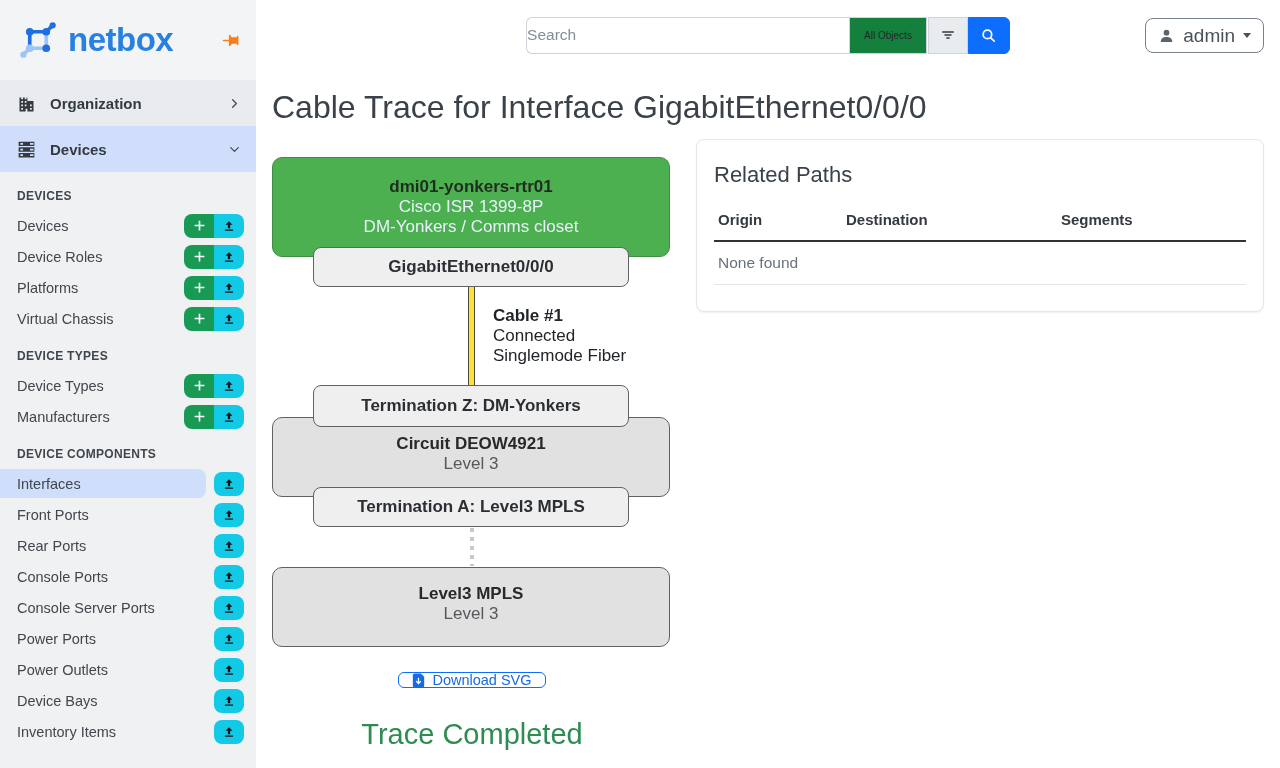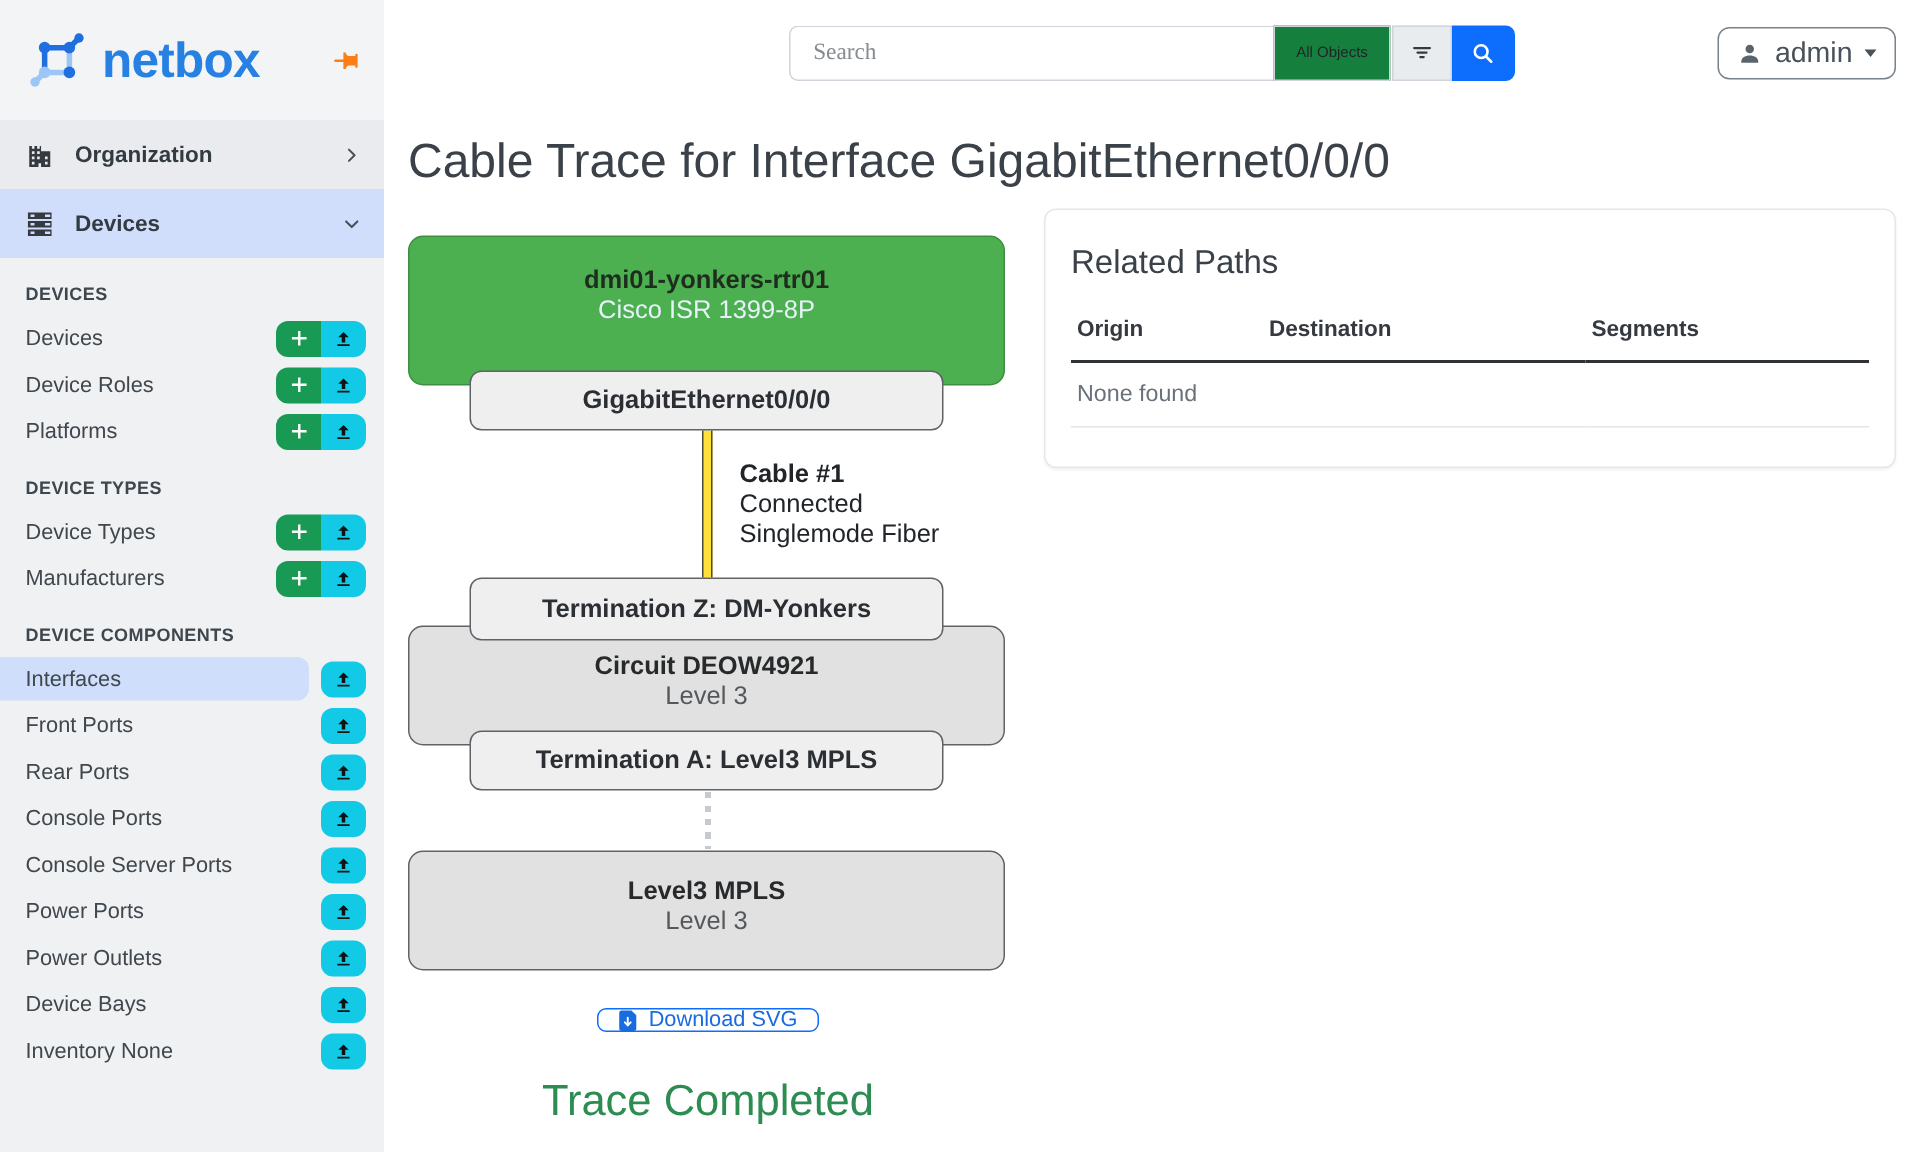"Search" .search-input { font-family: Liberation Serif, serif -> none; padding: 0 15px -> 0 0 }
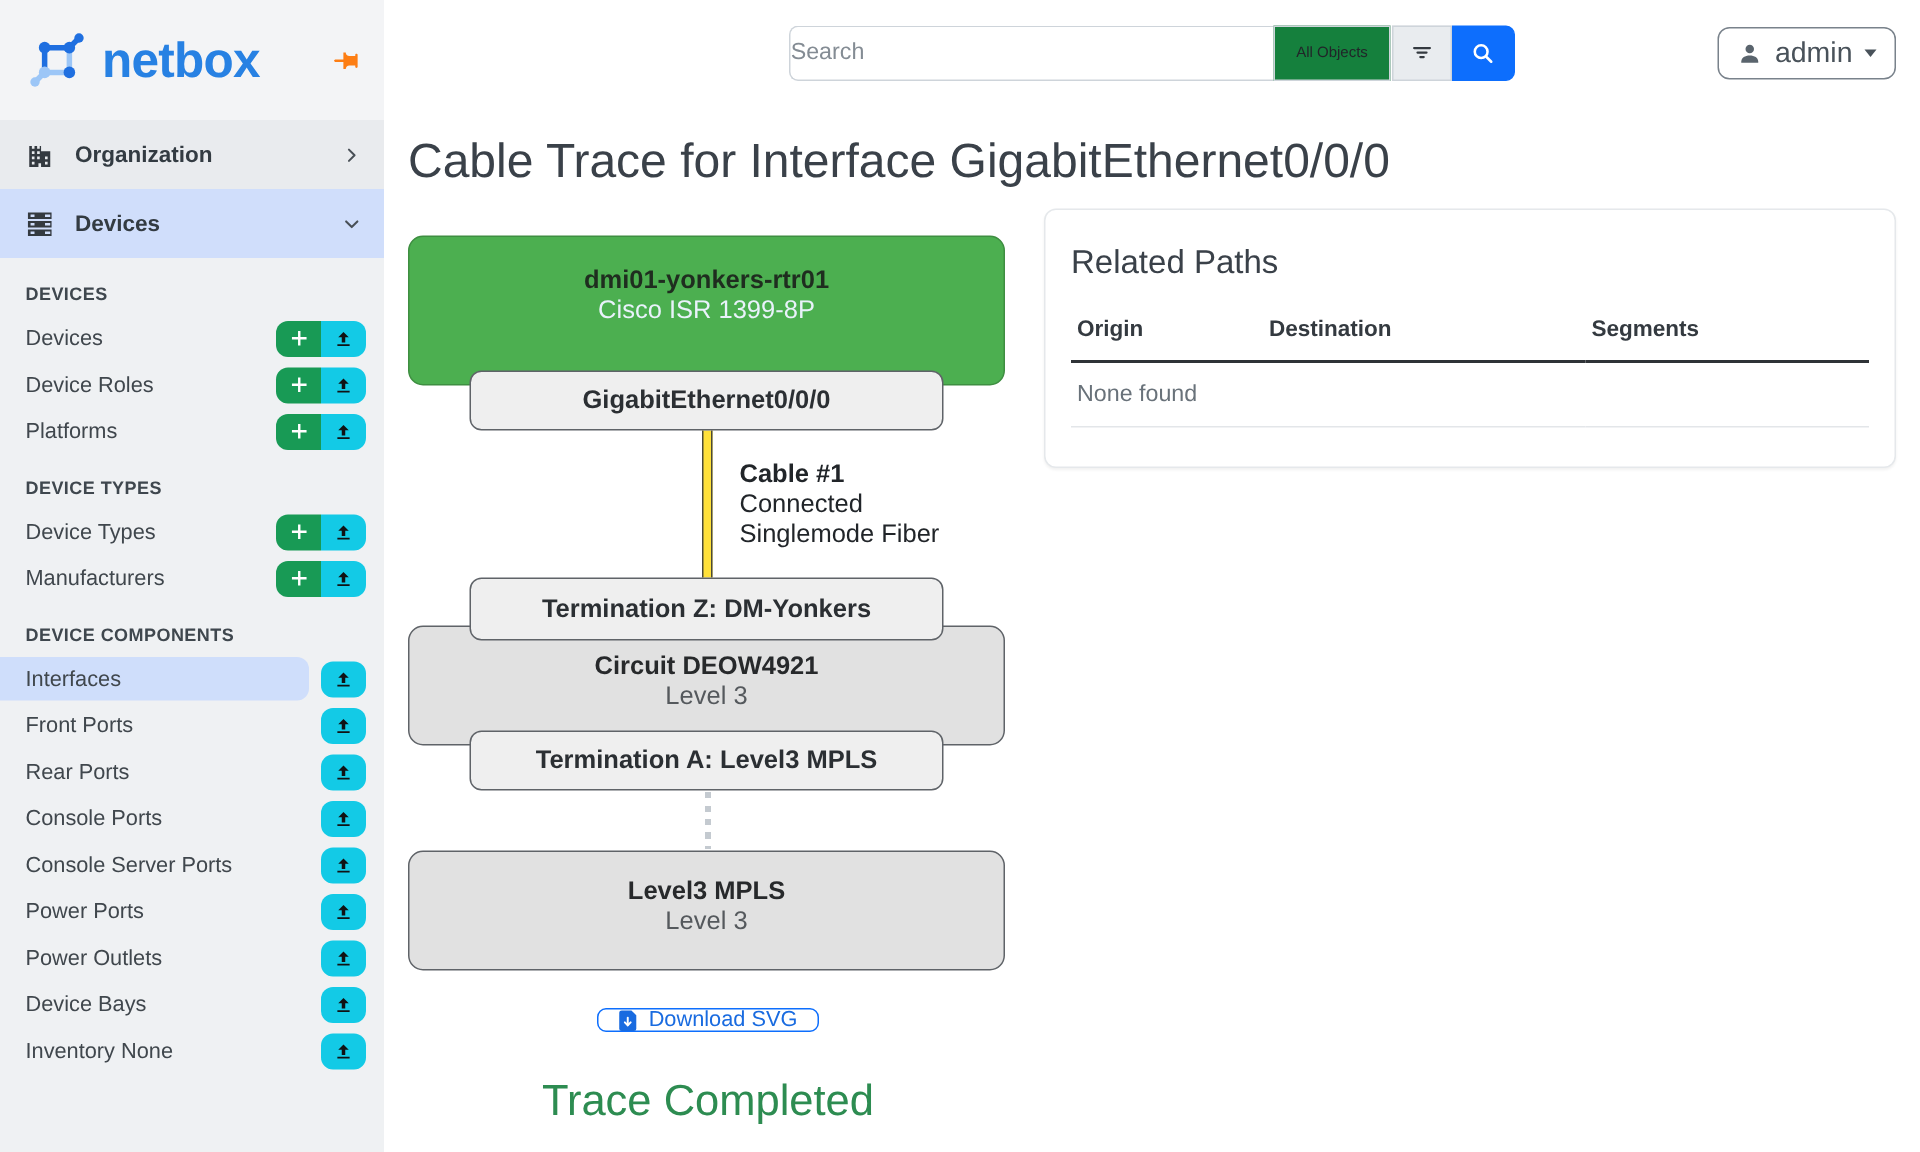"DM-Yonkers / Comms closet" div.ln { html: none -> <div>DM-Yonkers / Comms closet</div> }
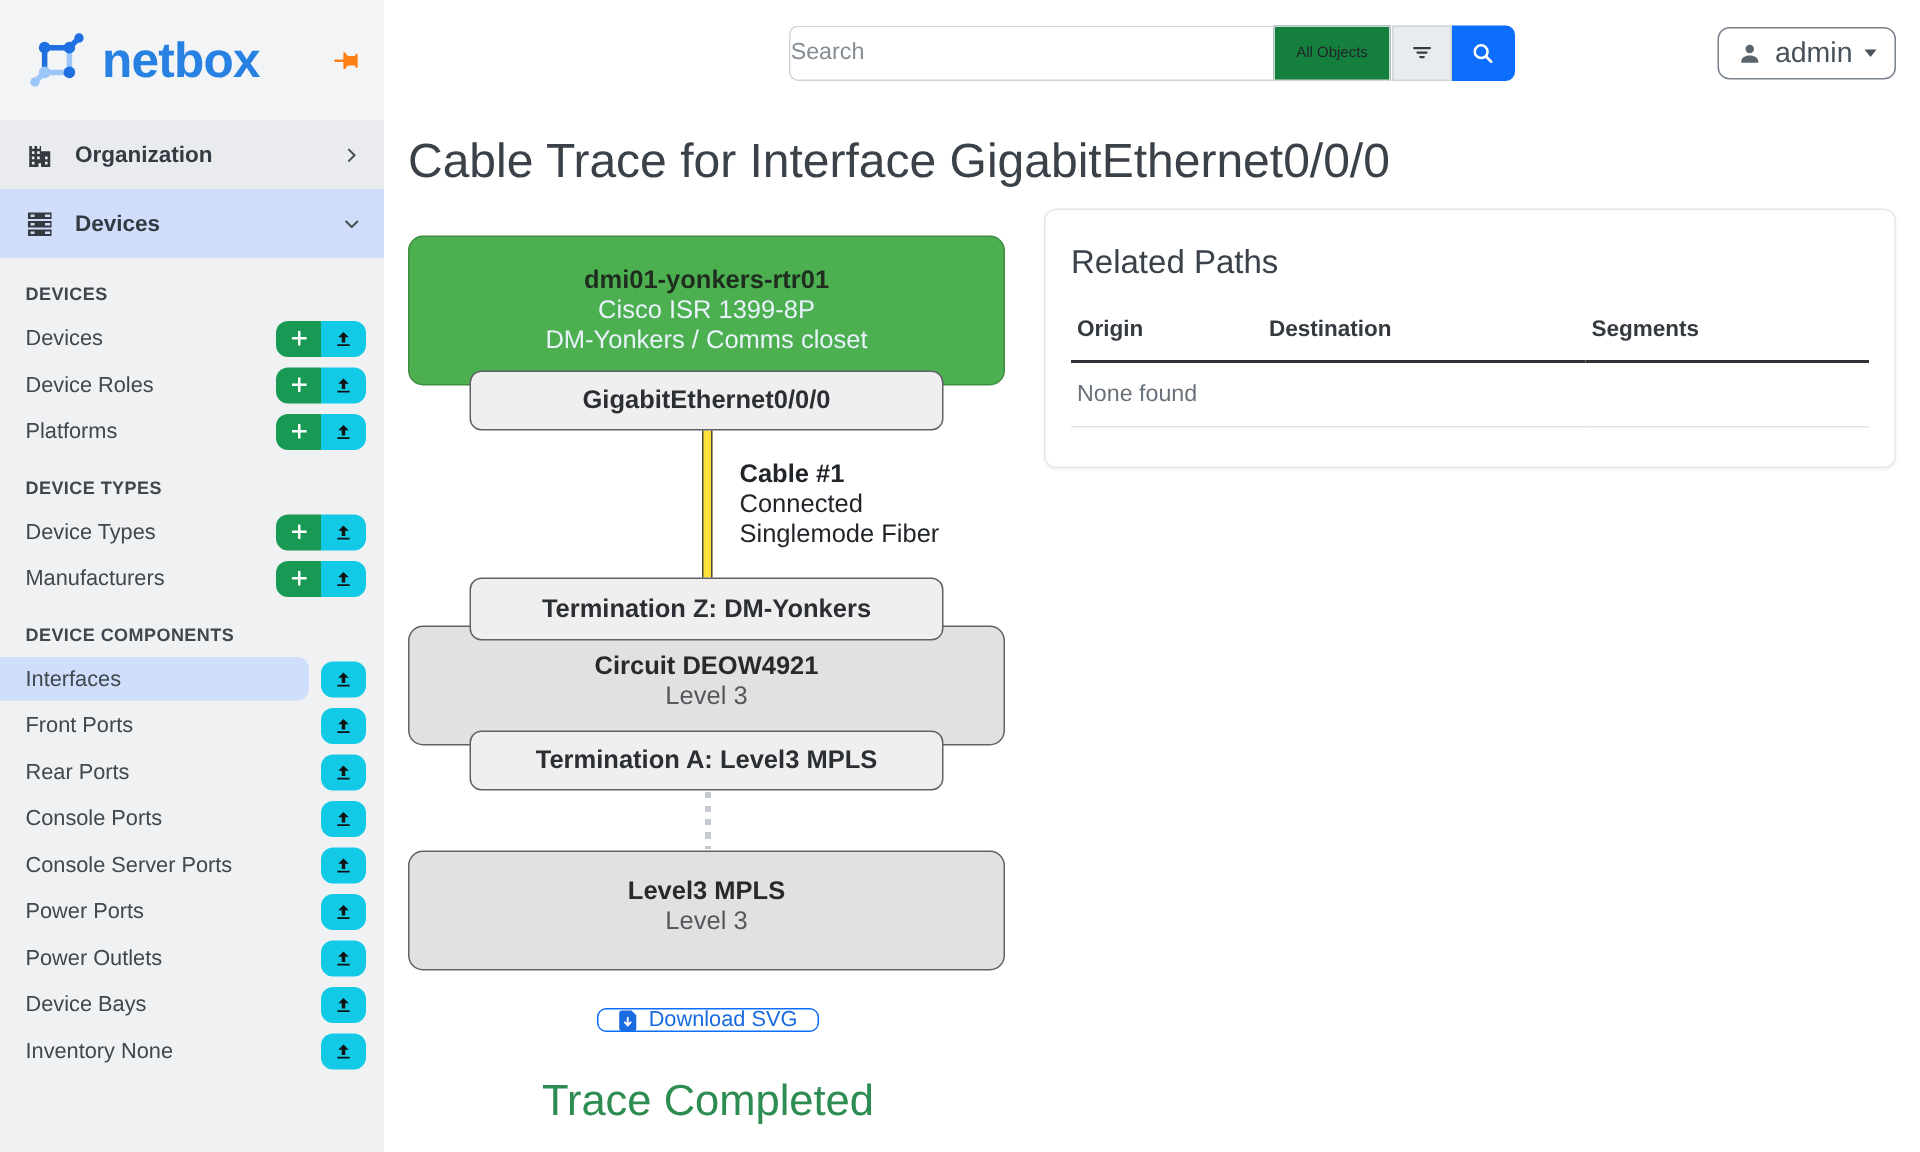"Virtual Chassis" div.menu-item { html: none -> <div> <span>Virtual Chassis</span> <span> <button> <svg> <path></path> </svg> </button> <button> <svg> <path></path> </svg> </button> </span> </div> }
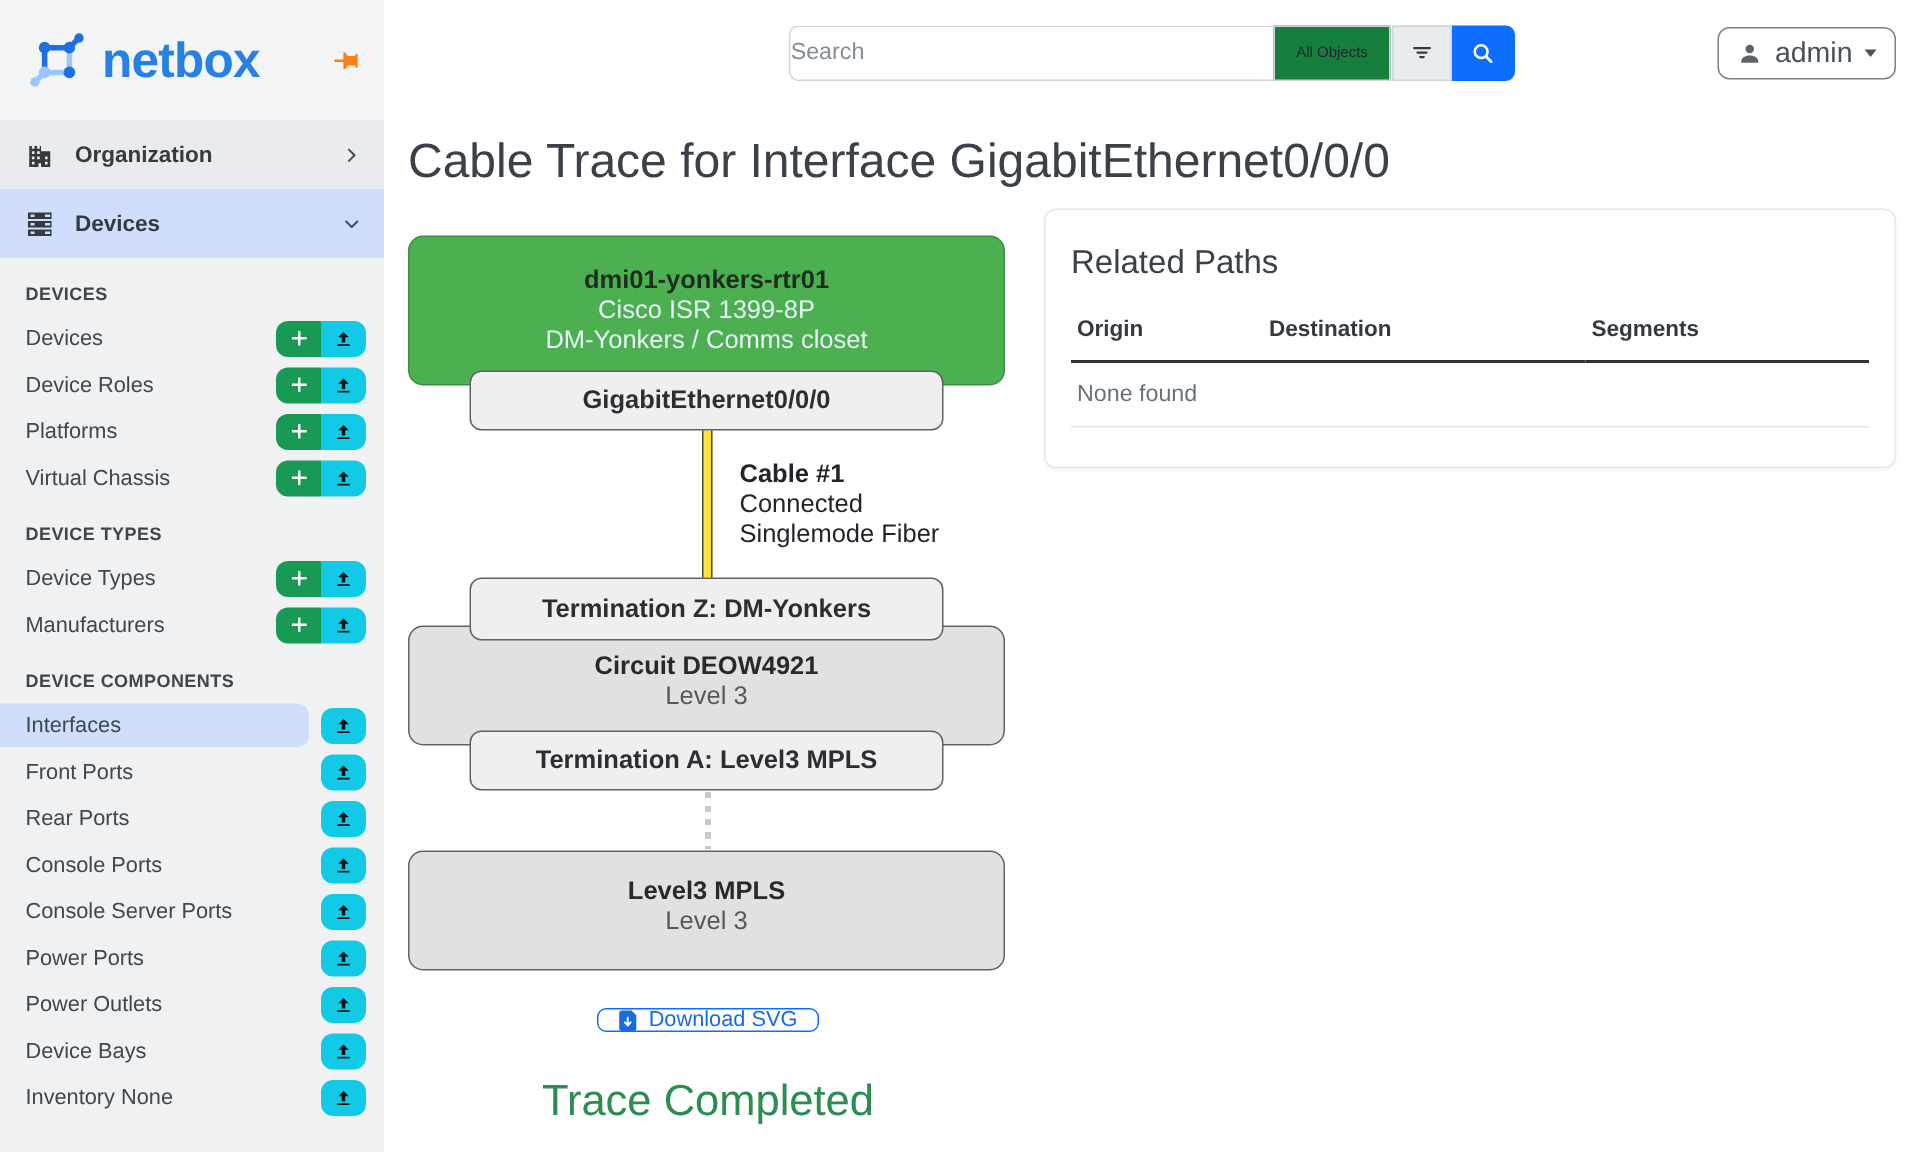"Inventory None" span.lbl { text: None -> Items }
